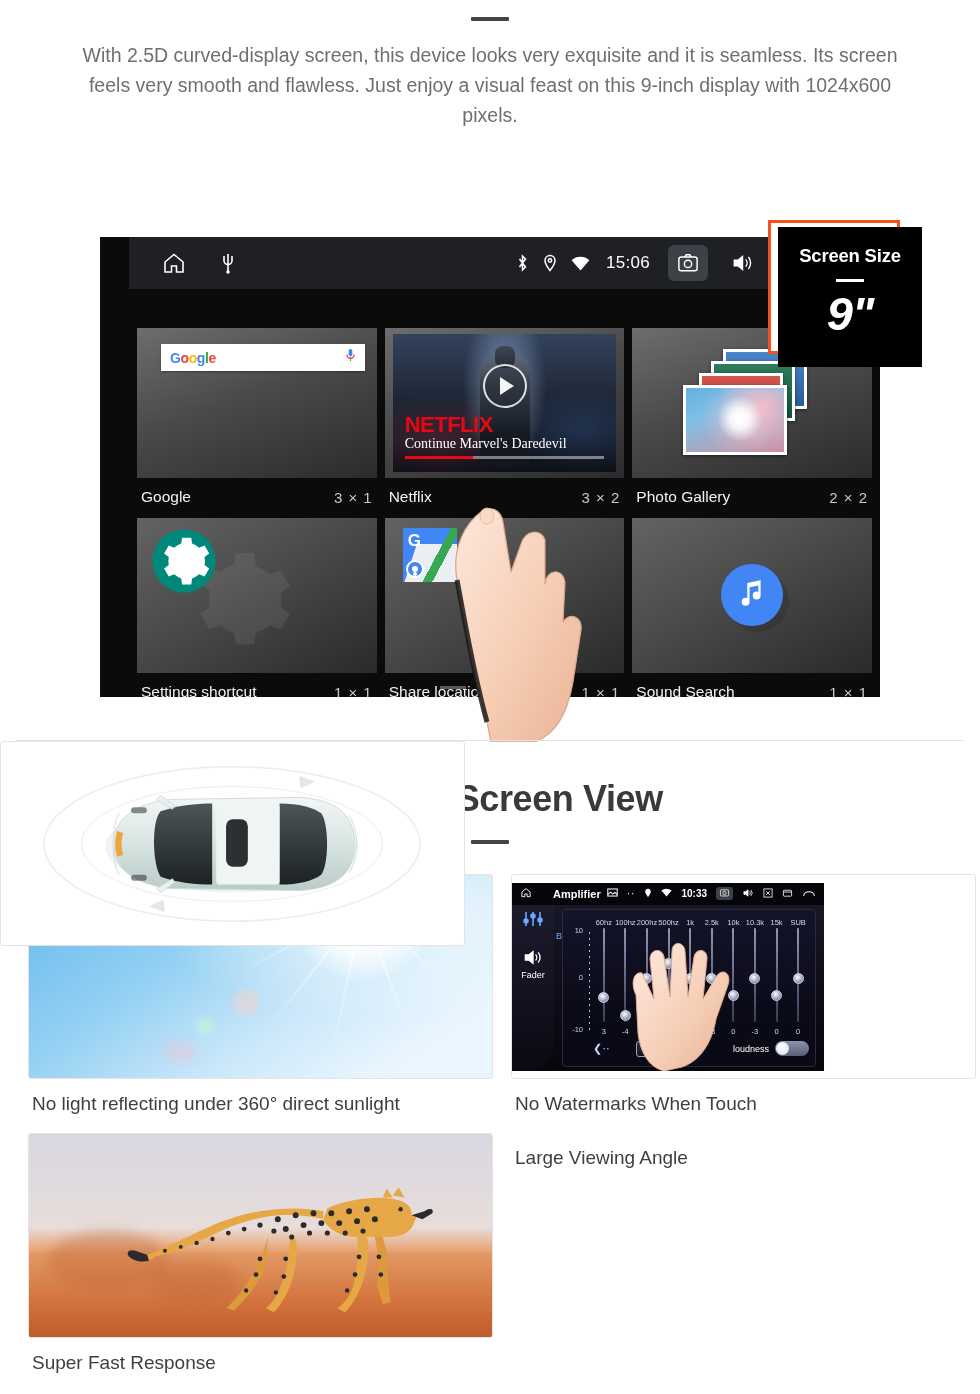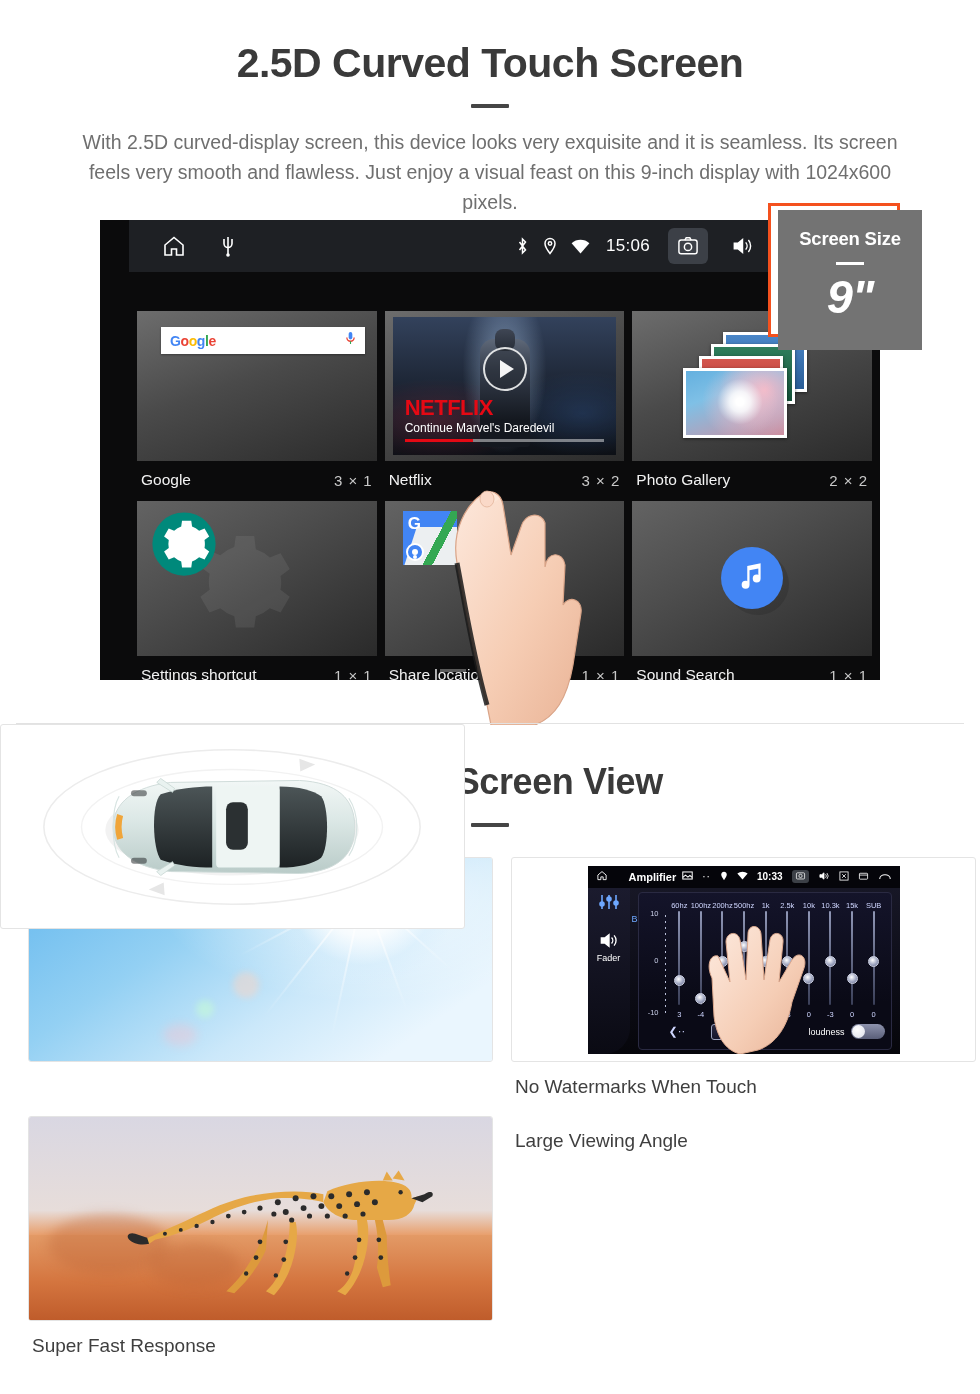"2.5D Curved Touch Screen" div.h1-title { html: <div>2.5D Curved Touch Screen</div> -> none }
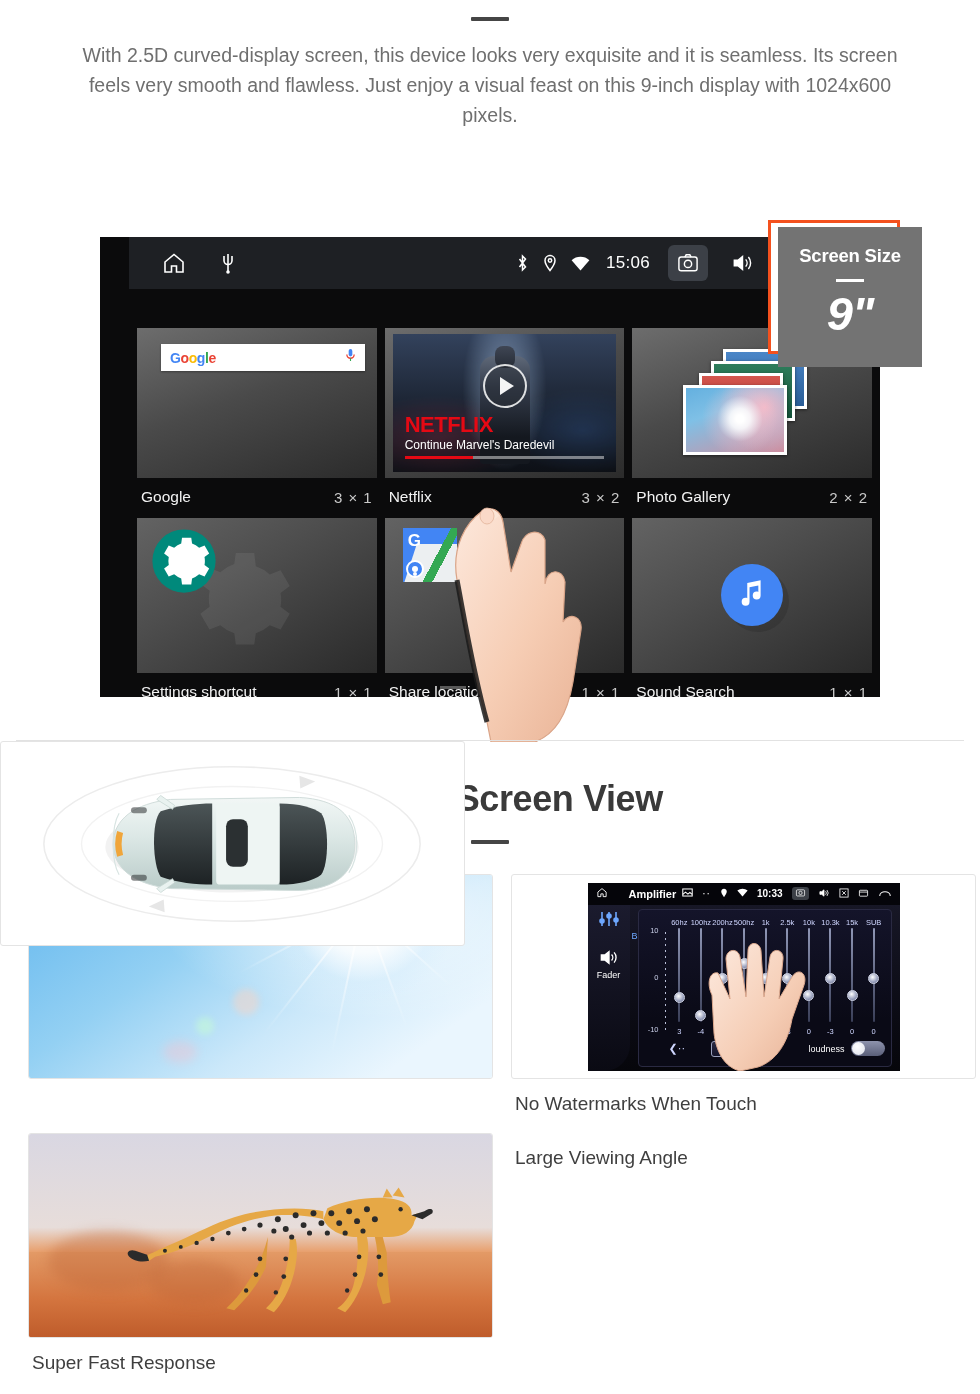"Screen Size" .badge { background: #737373 -> #000000 }
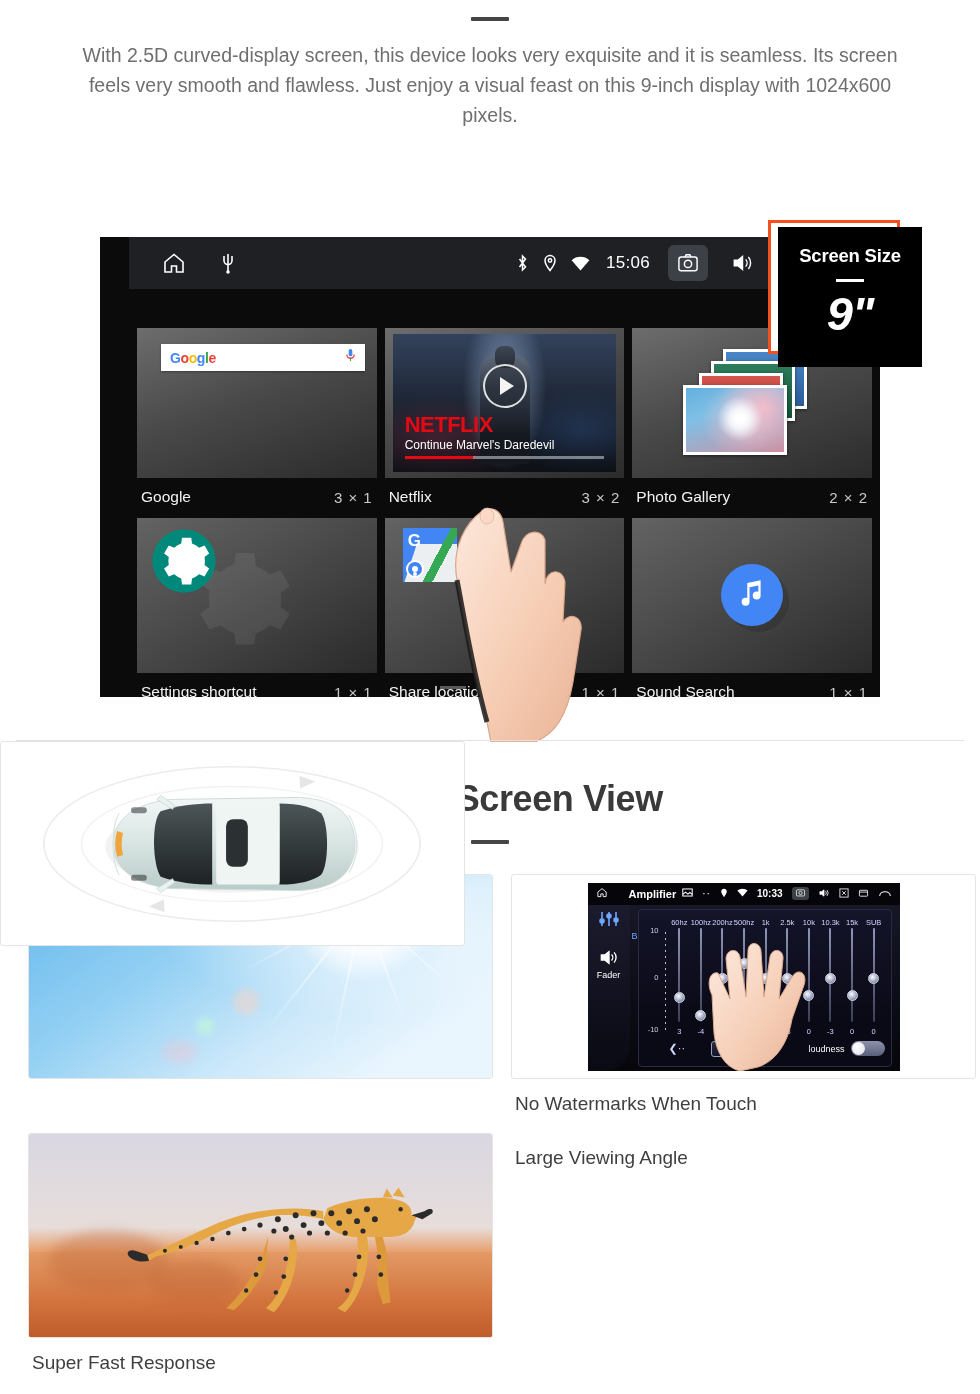"Continue Marvel's Daredevil" .nfx-sub { font-family: none -> Liberation Serif, serif; font-size: 12px -> 14px }
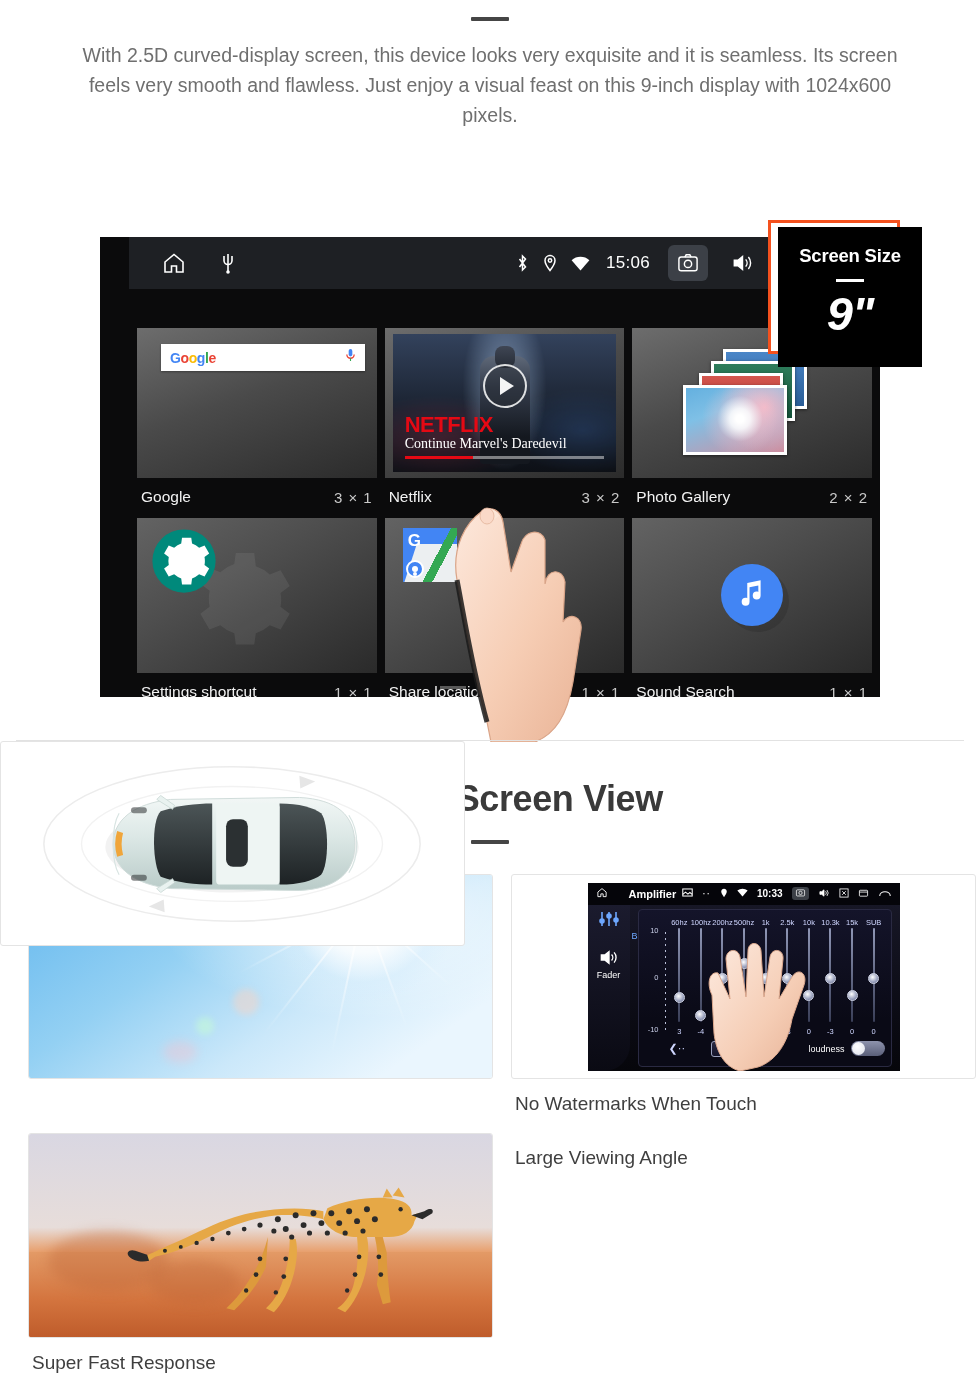"Amplifier" div.card-img { justify-content: center -> none }
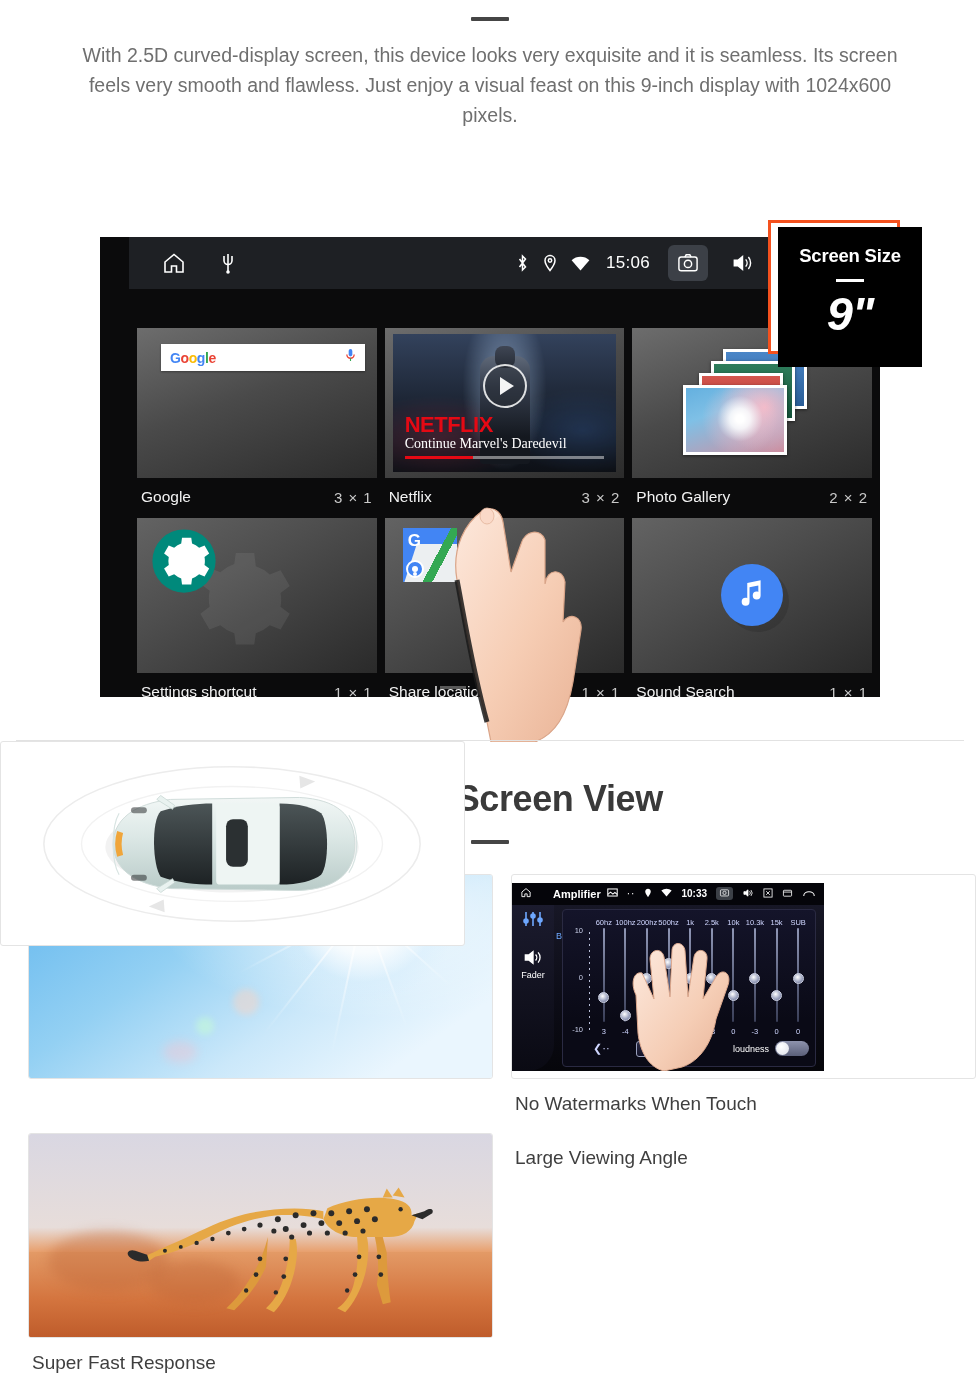"No light reflecting under 360°" div.cap { html: none -> <div>No light reflecting under 360° direct sunlight</div> }
